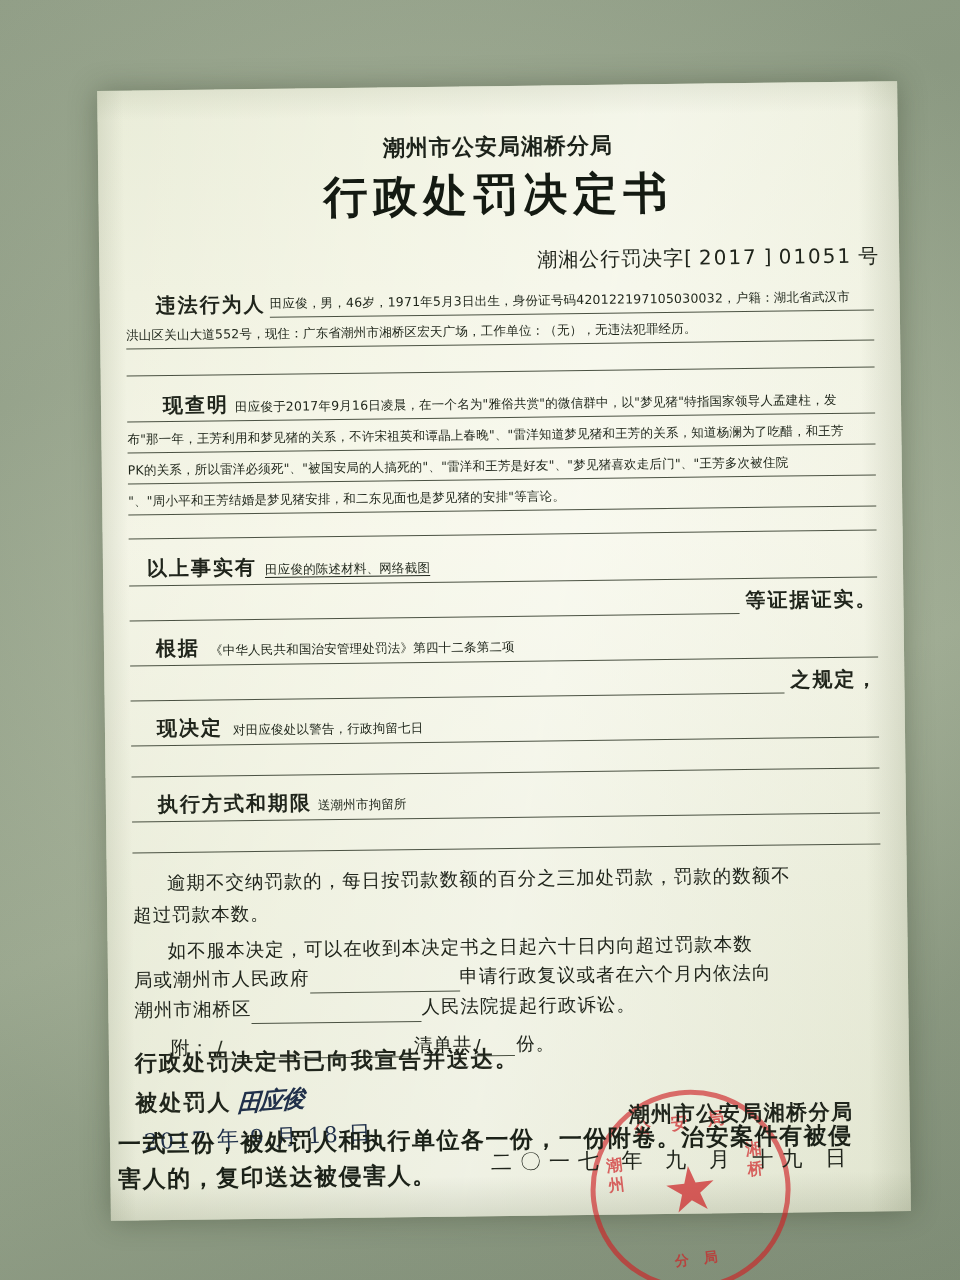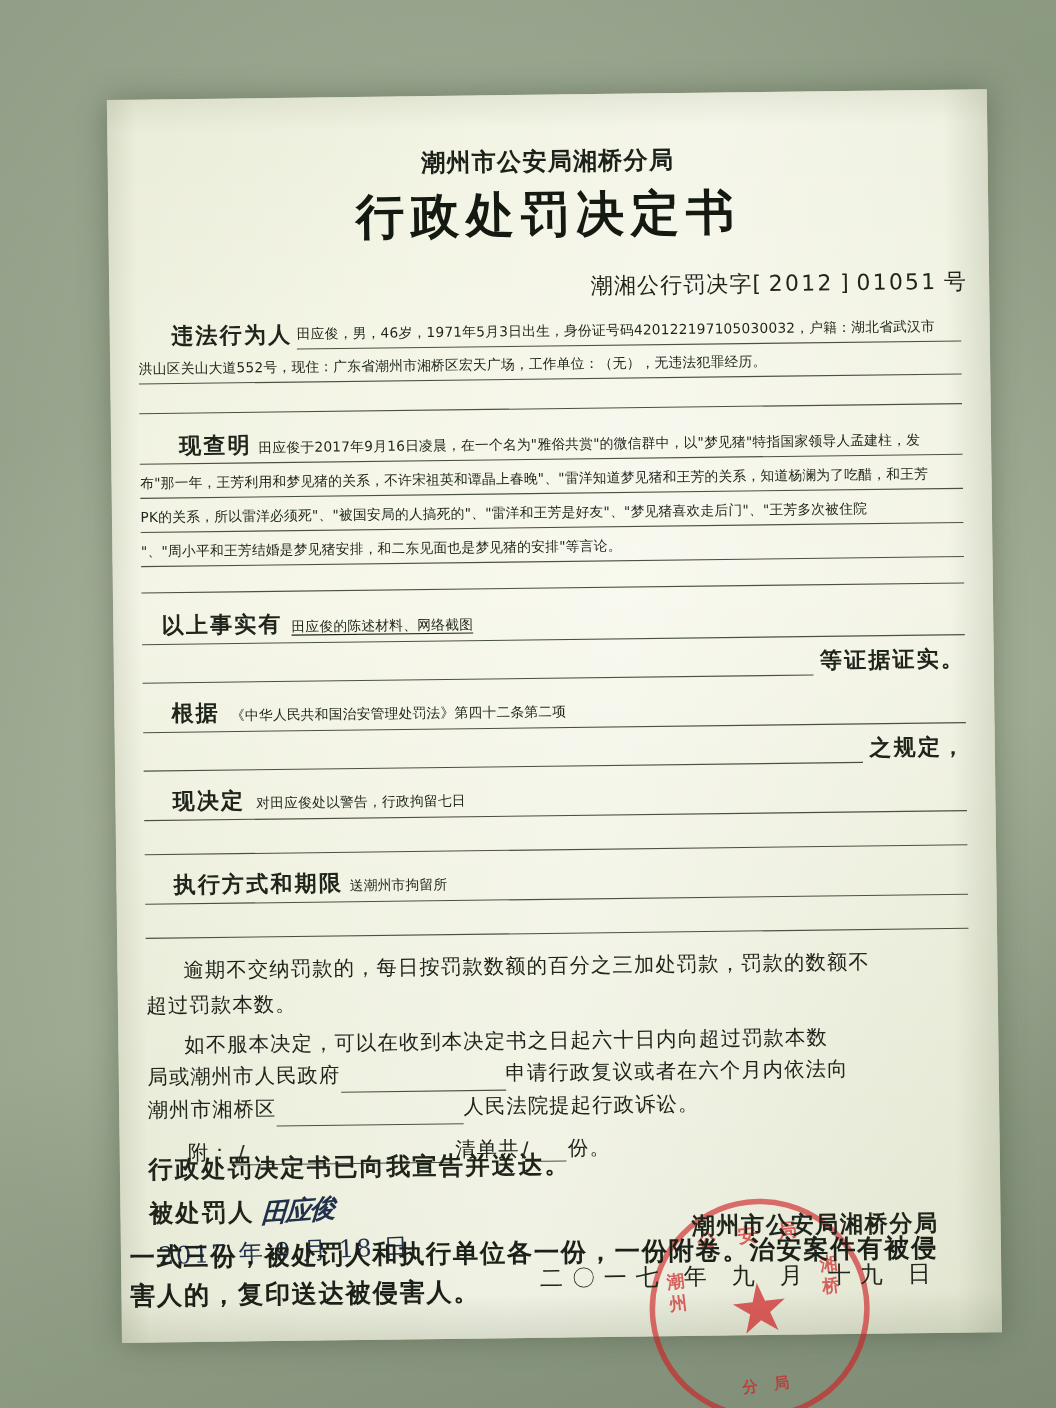"2012" span.num { text: 2012 -> 2017 }
